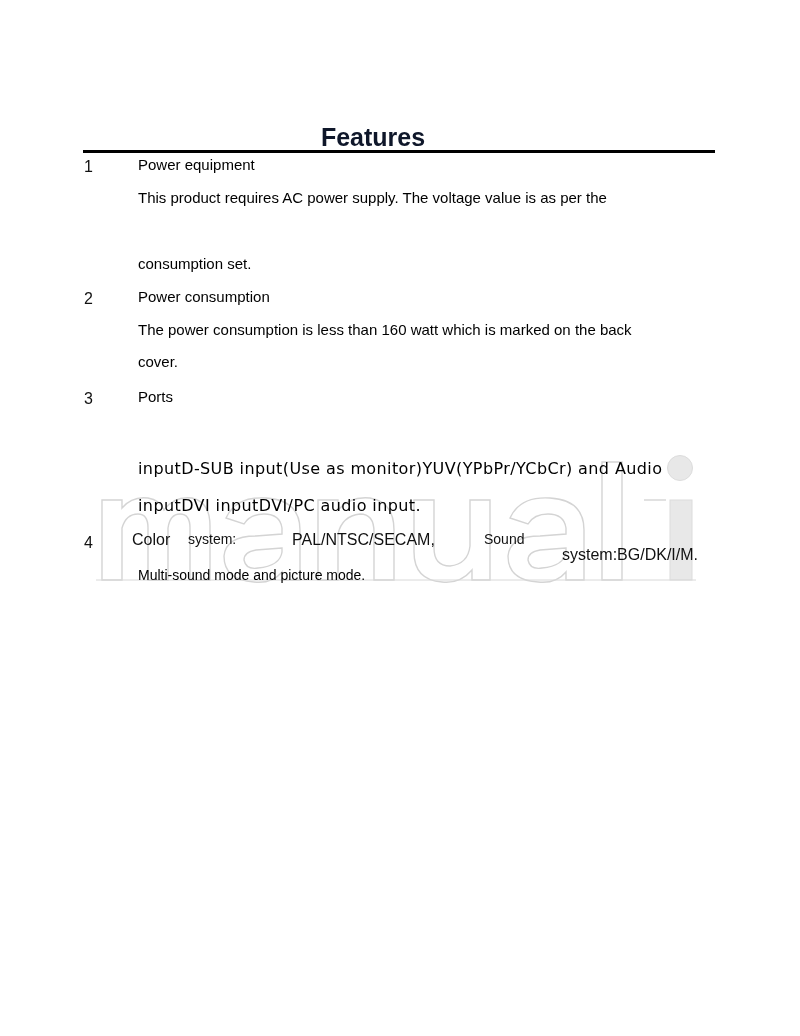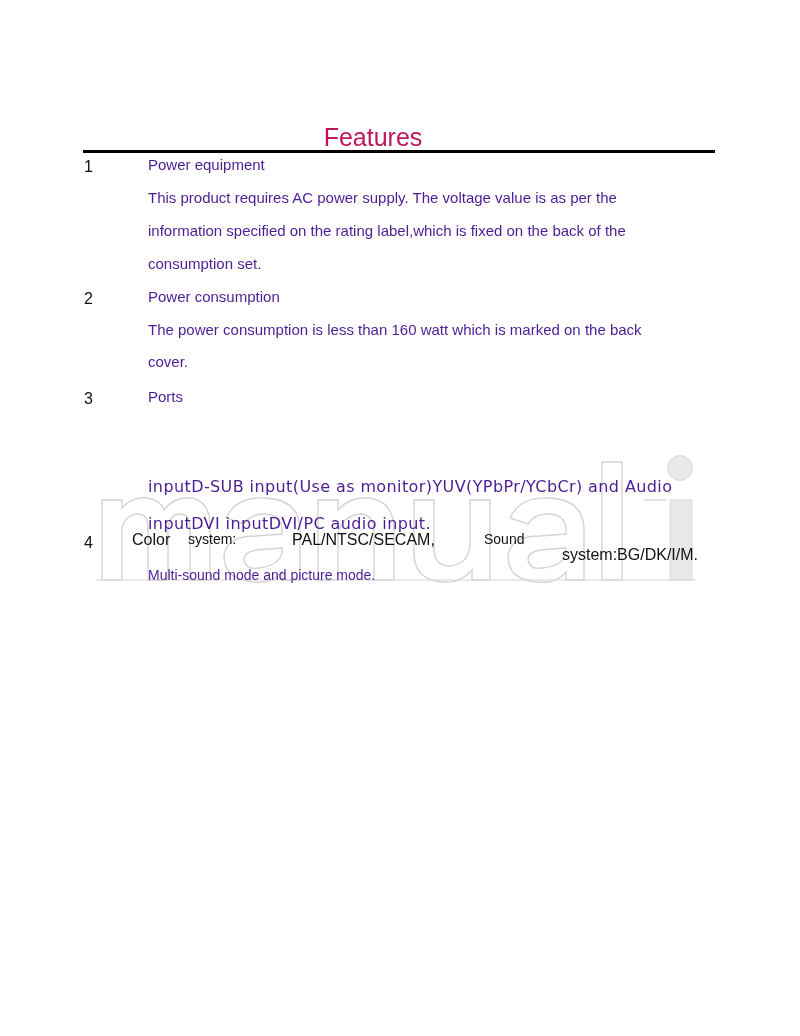"Features" .title { color: #be185d -> #0f172a; font-weight: none -> bold }
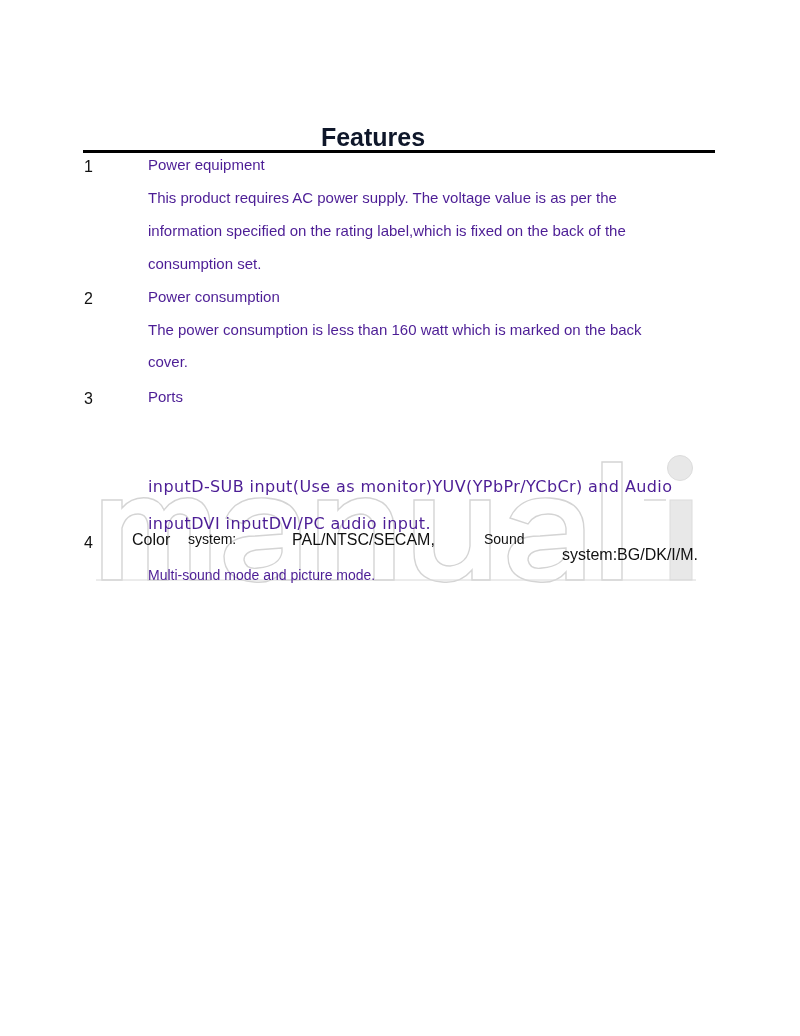"Power equipment" .line { color: #4c1d95 -> #000000; left: 148px -> 138px }
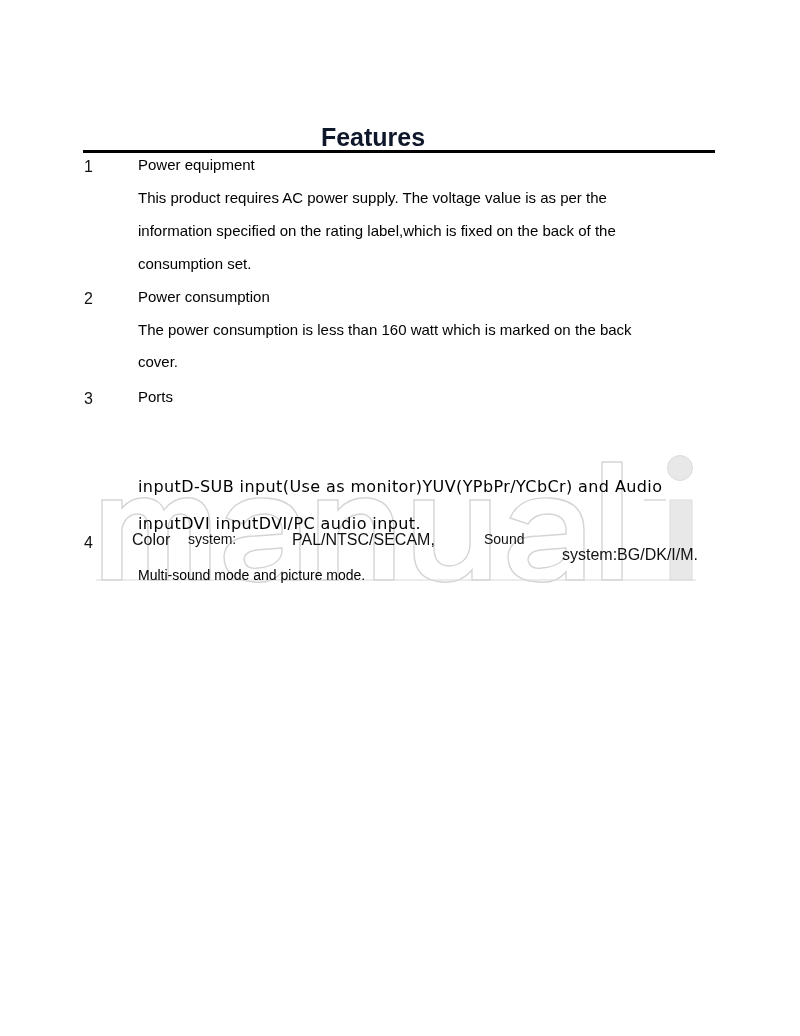"information specified on the rating" div.line { html: <div>information specified on the rating label,which is fixed on the back of the</div> -> none }
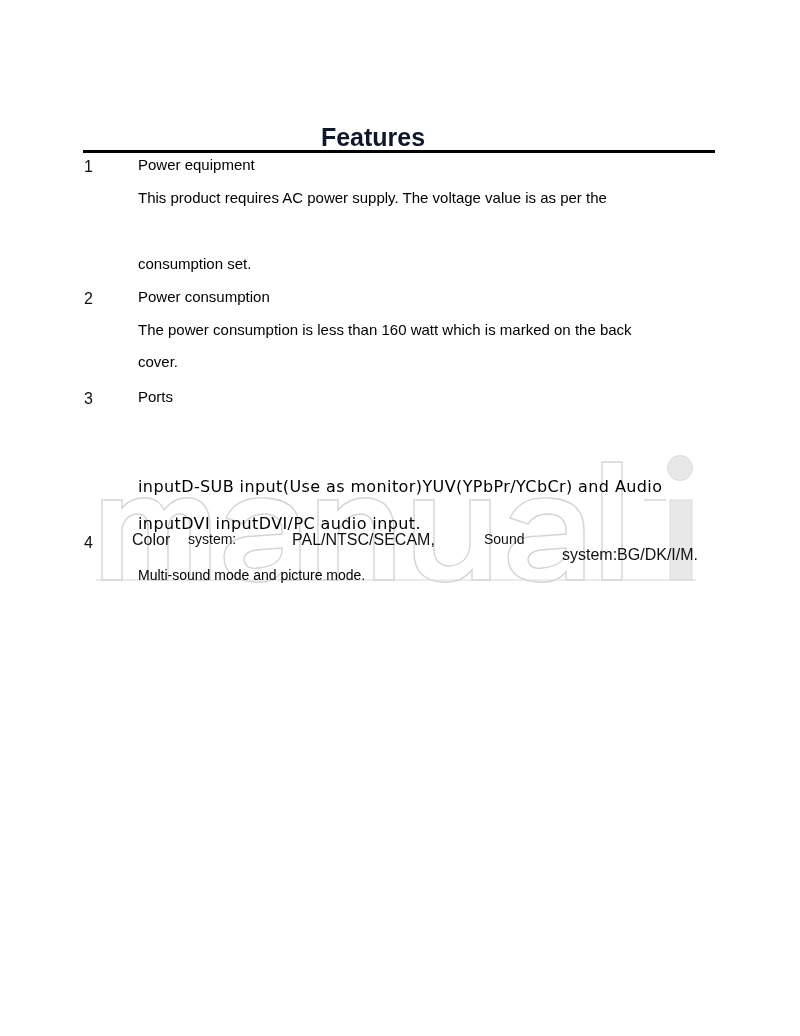"inputD-SUB input(Use as" .line.wide2 { margin-top: 18px -> none }
